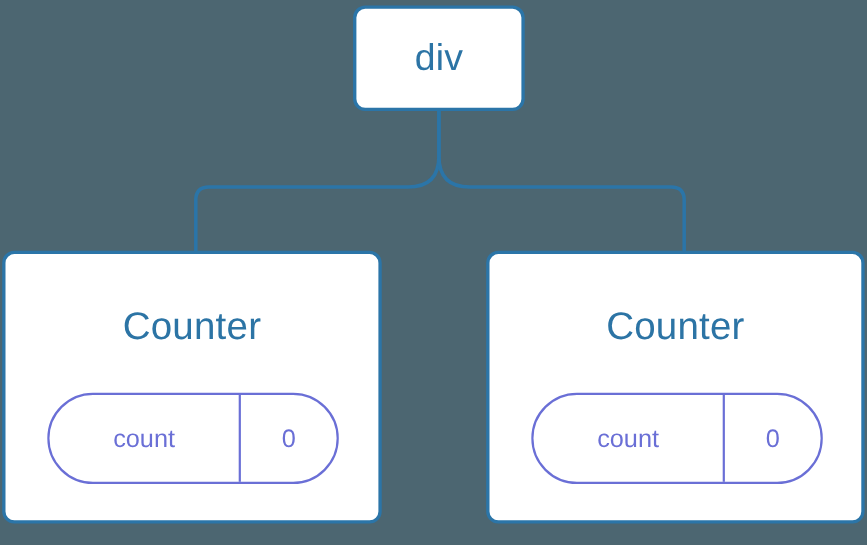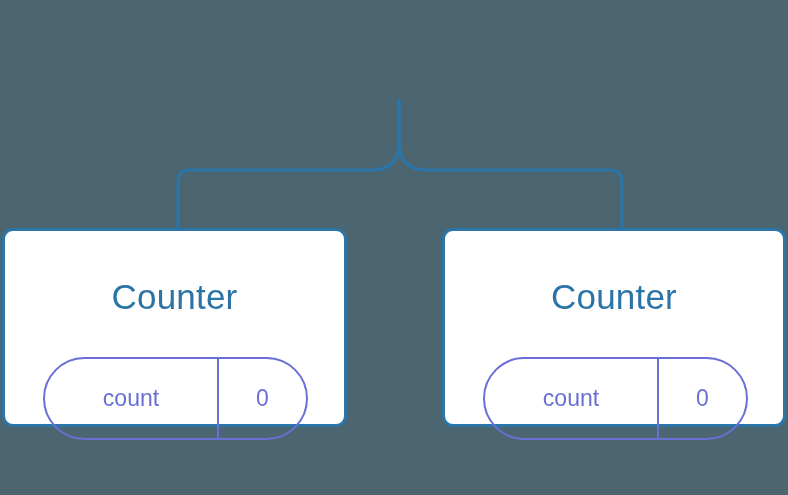"div" div.node { html: none -> <div> <span>div</span> </div> }
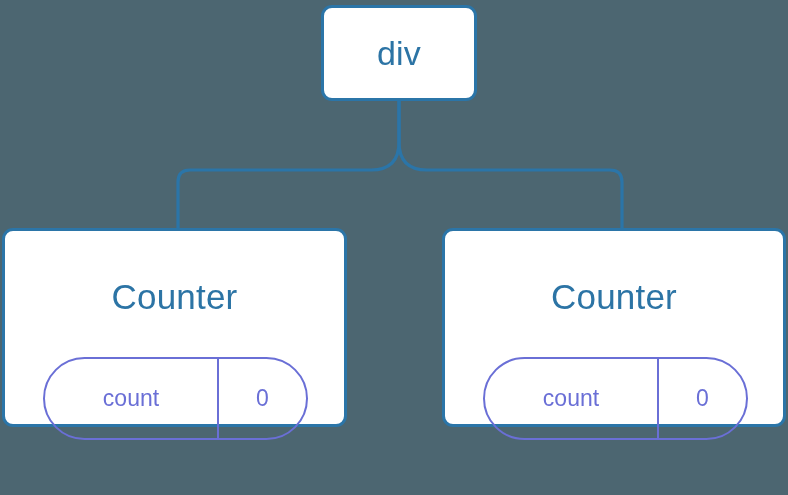"Counter" .node-child { height: 199px -> 248px }
